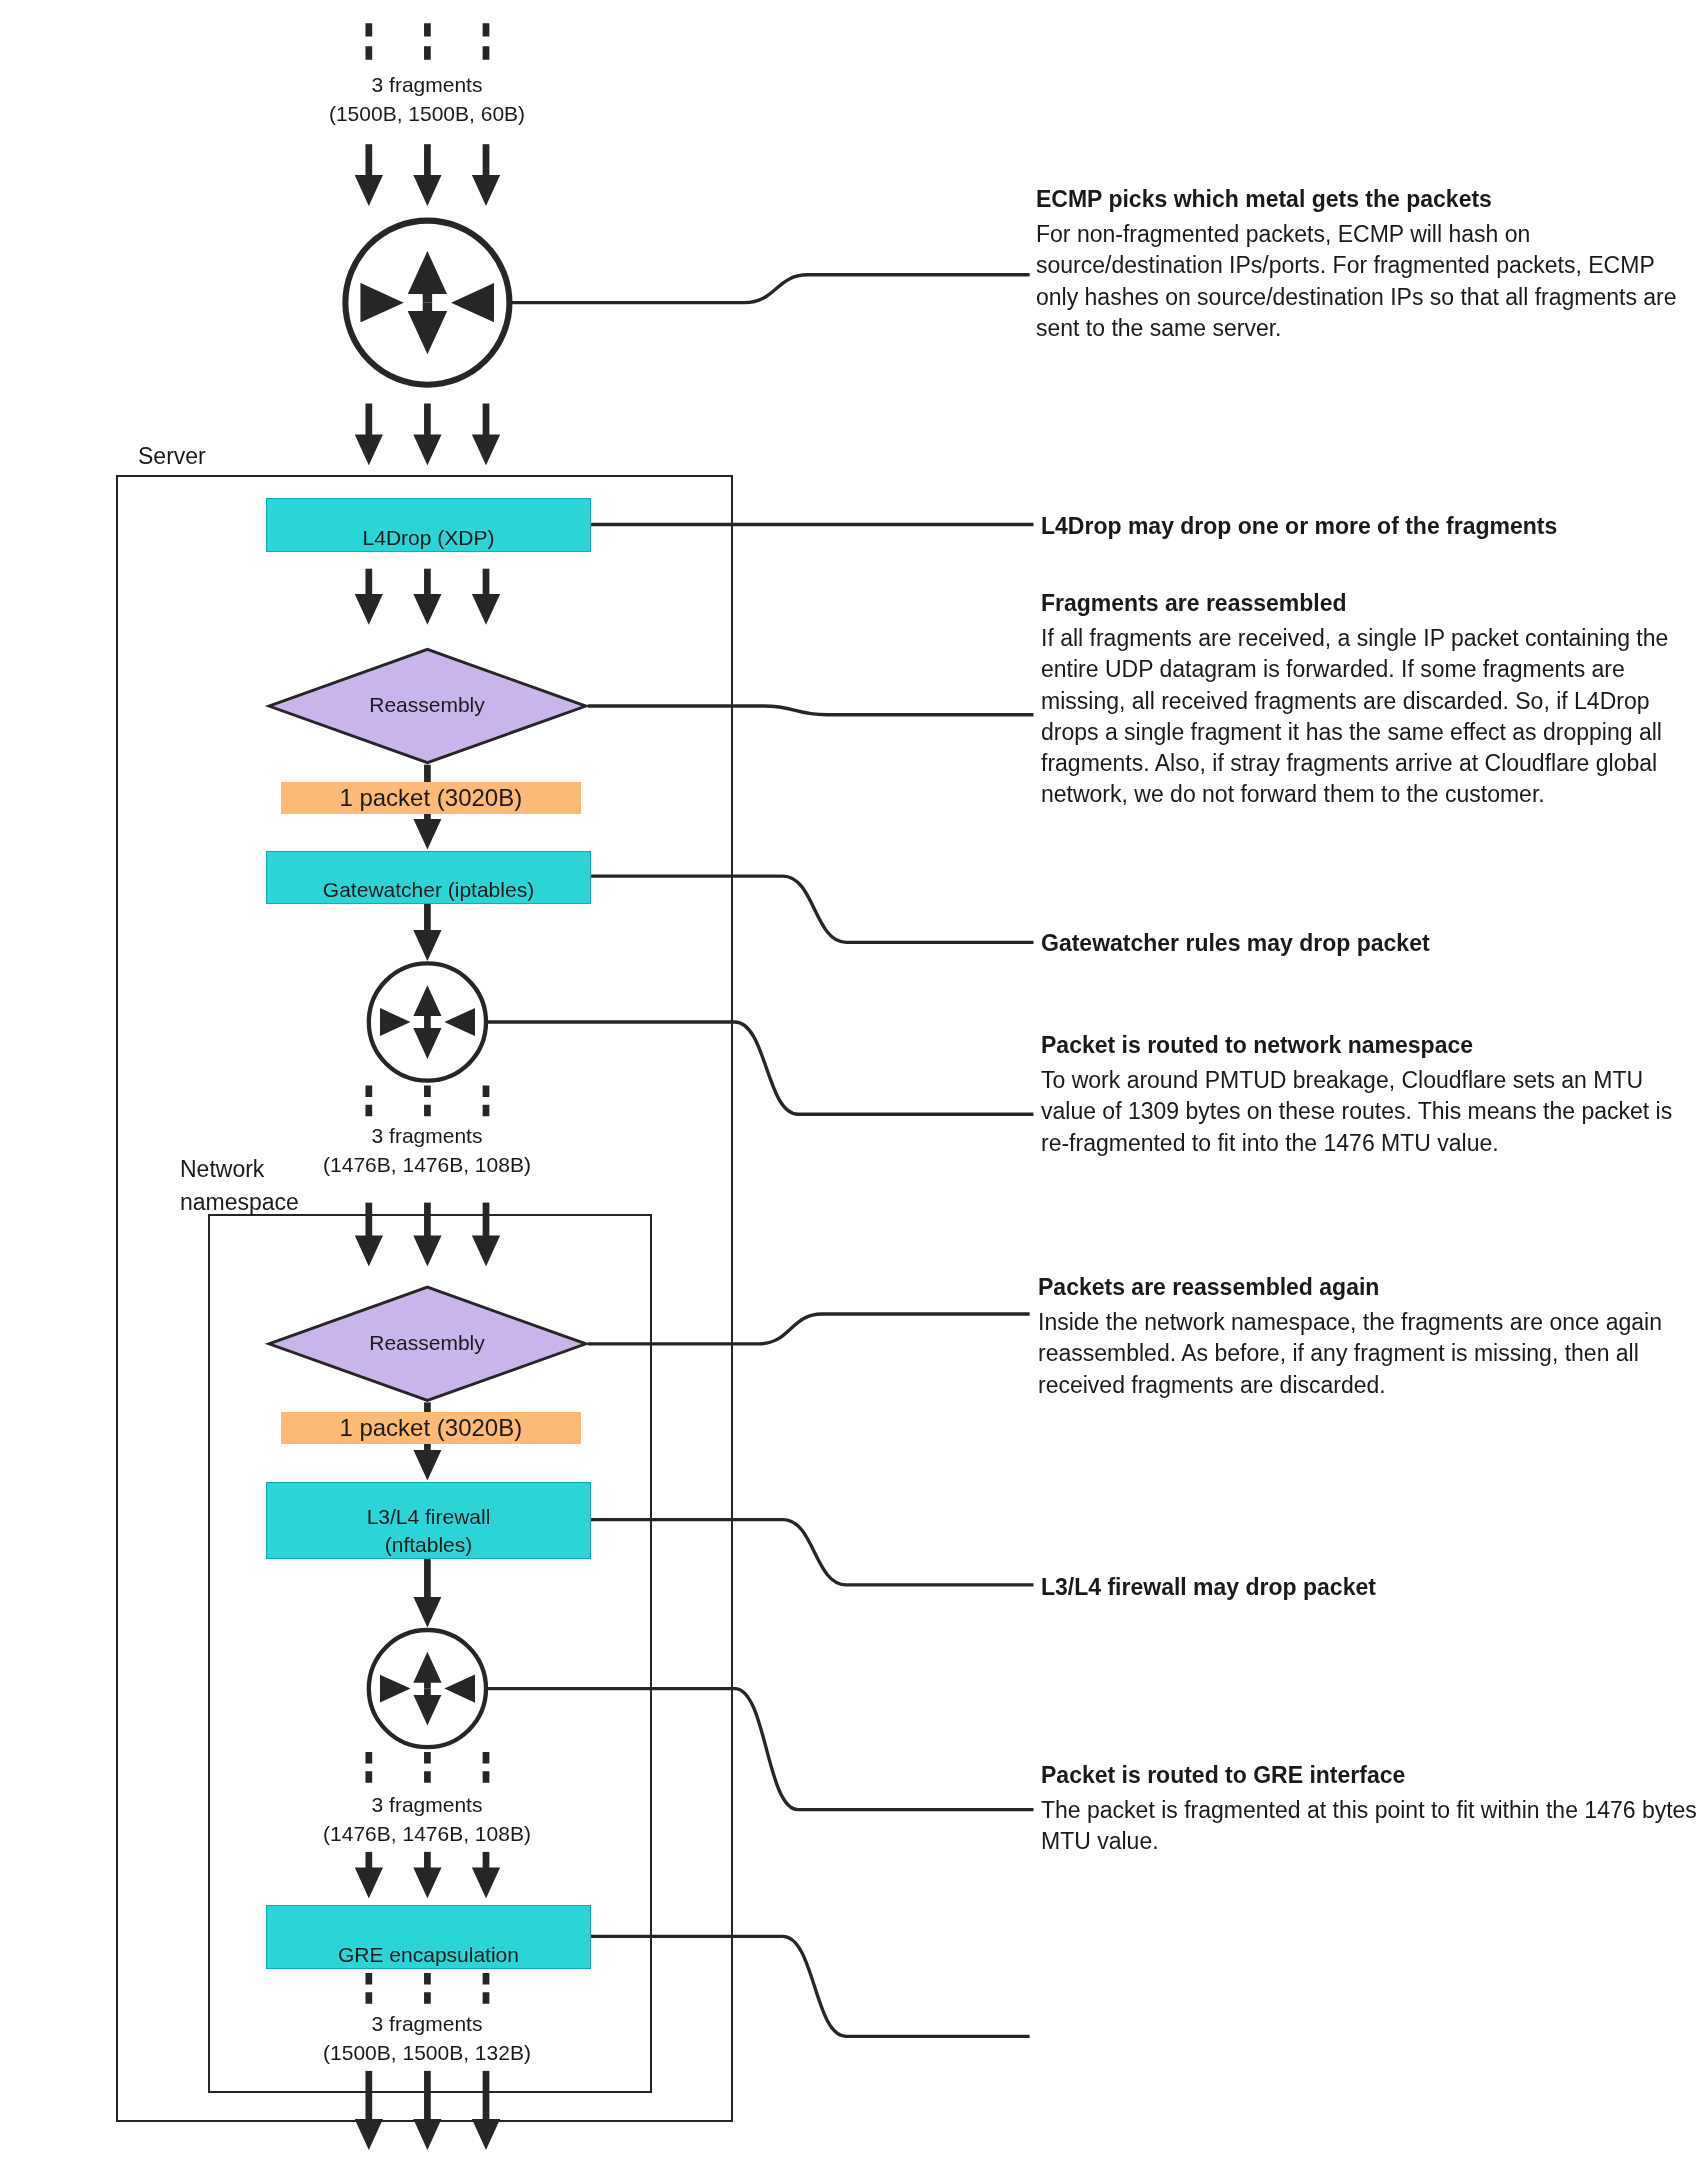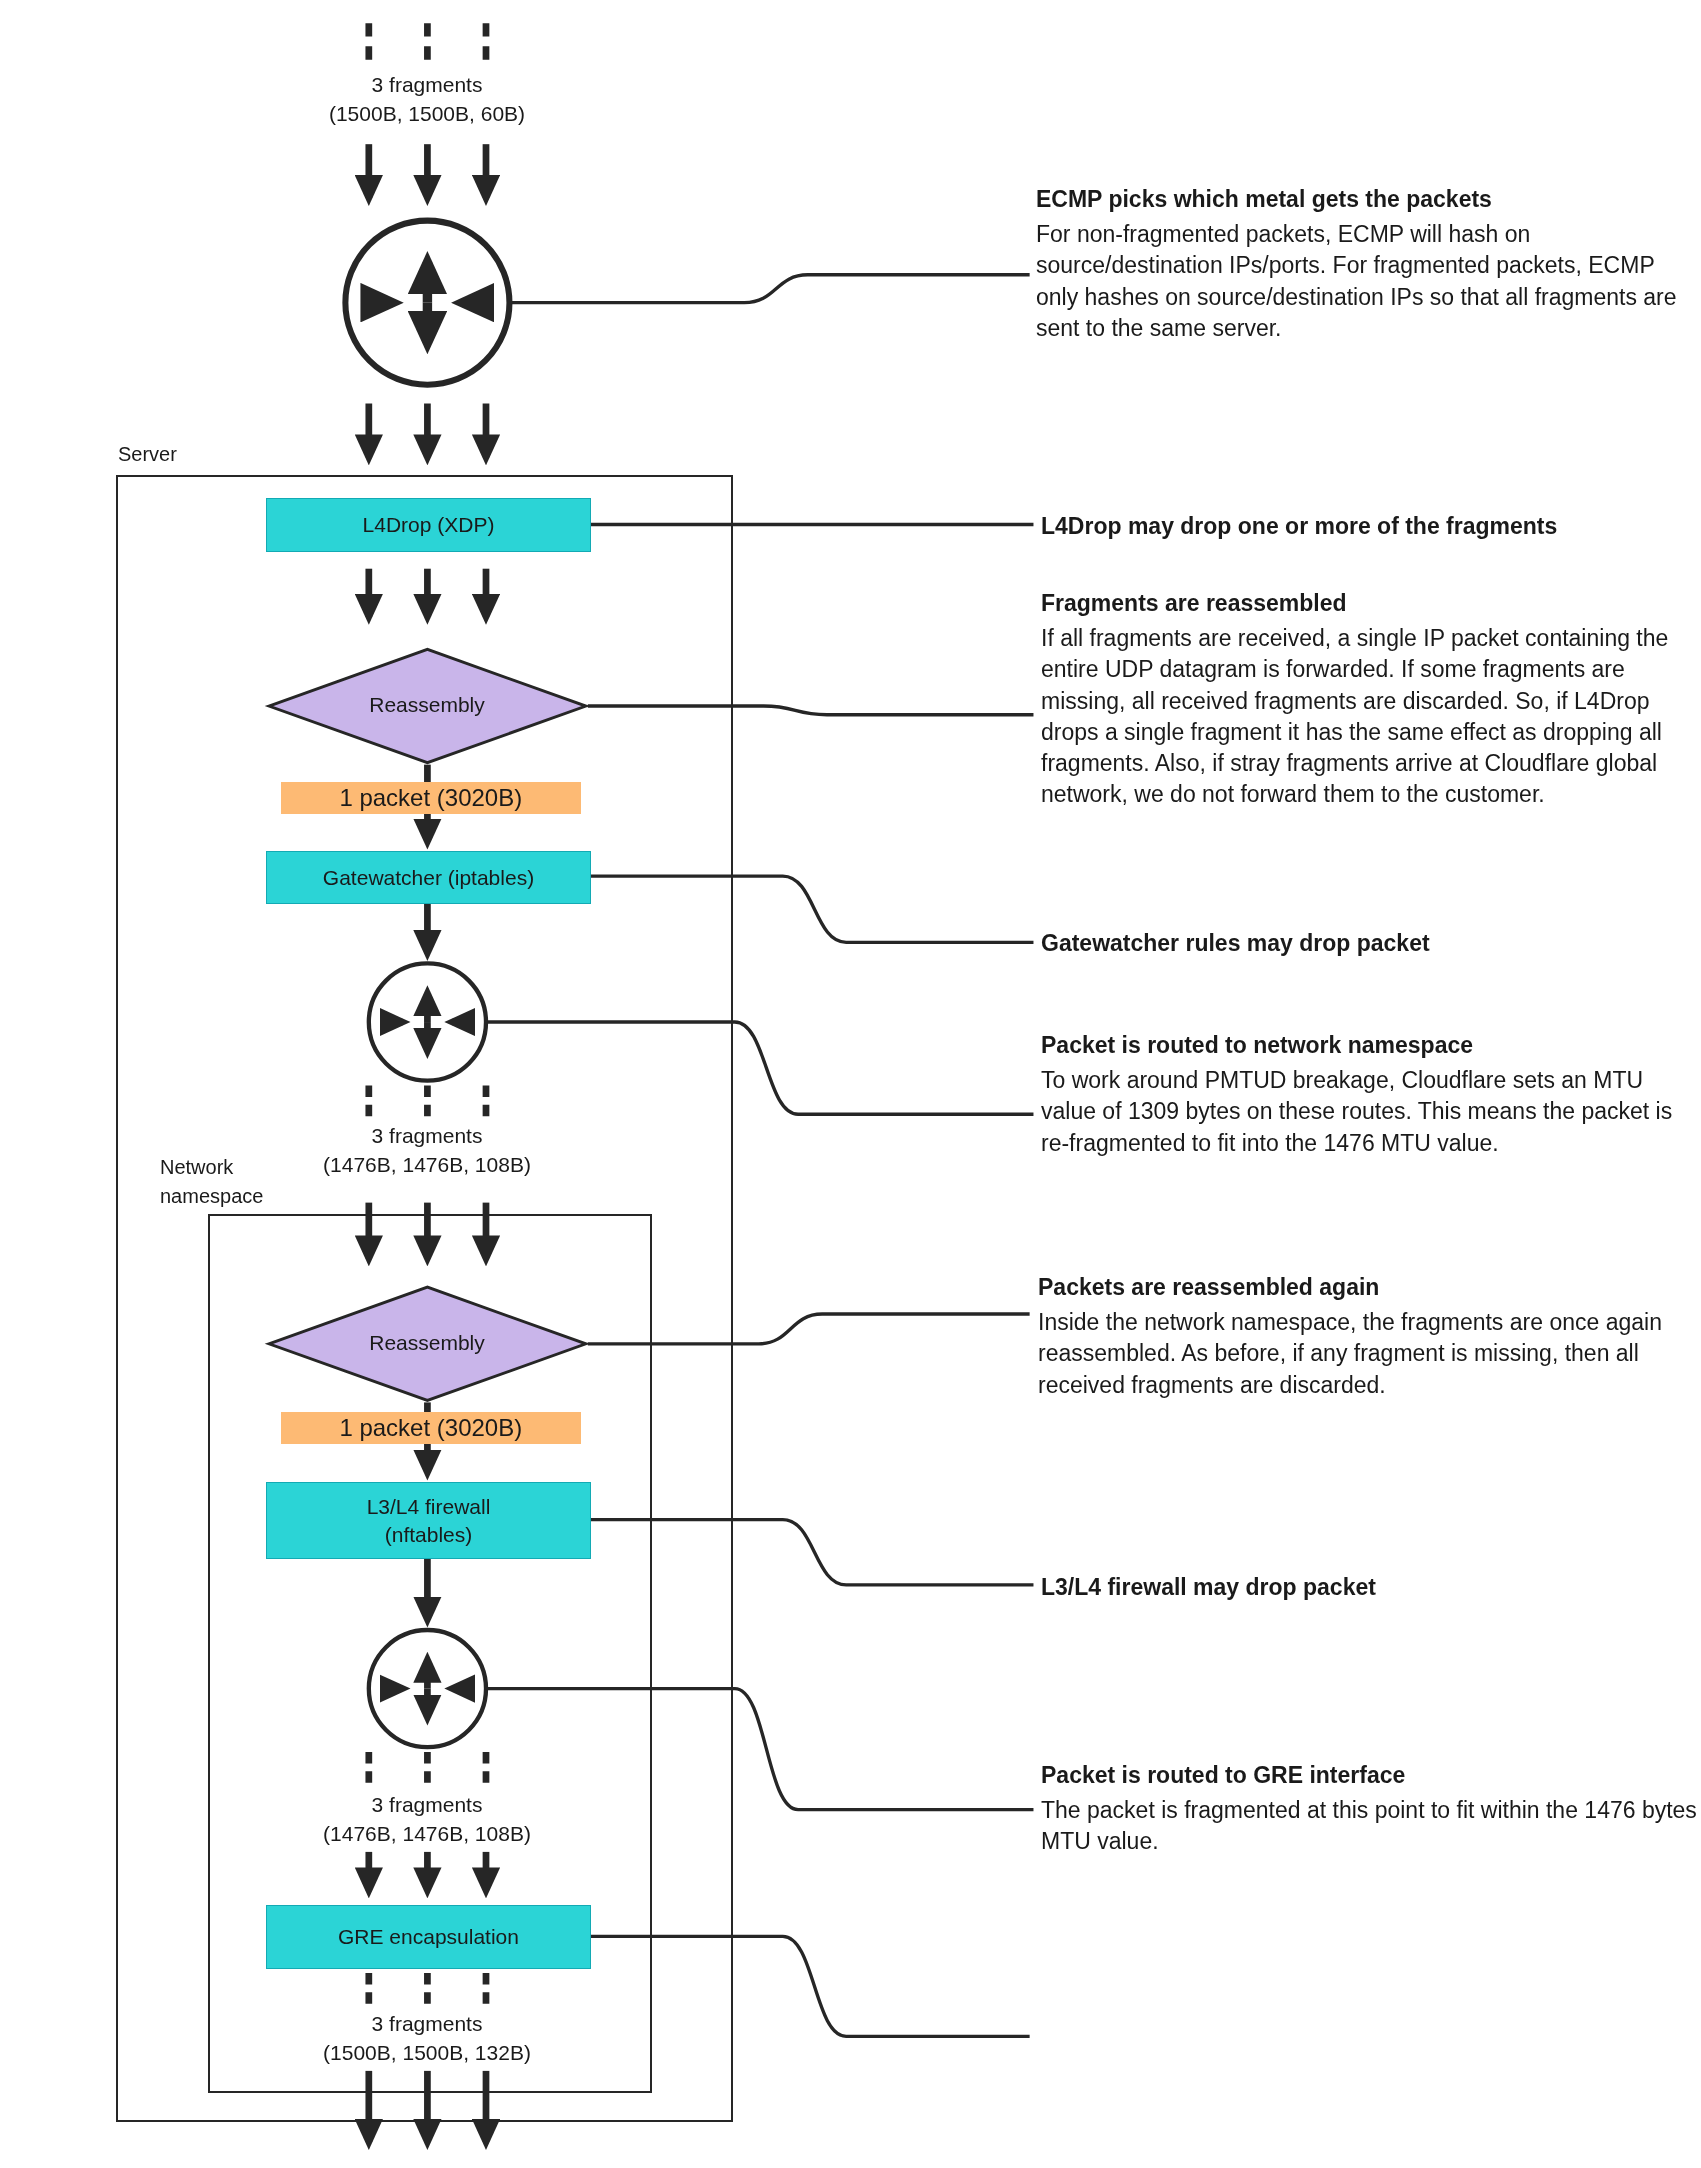"Server" .lbl { font-size: 20px -> 23px; margin-left: none -> 20px }
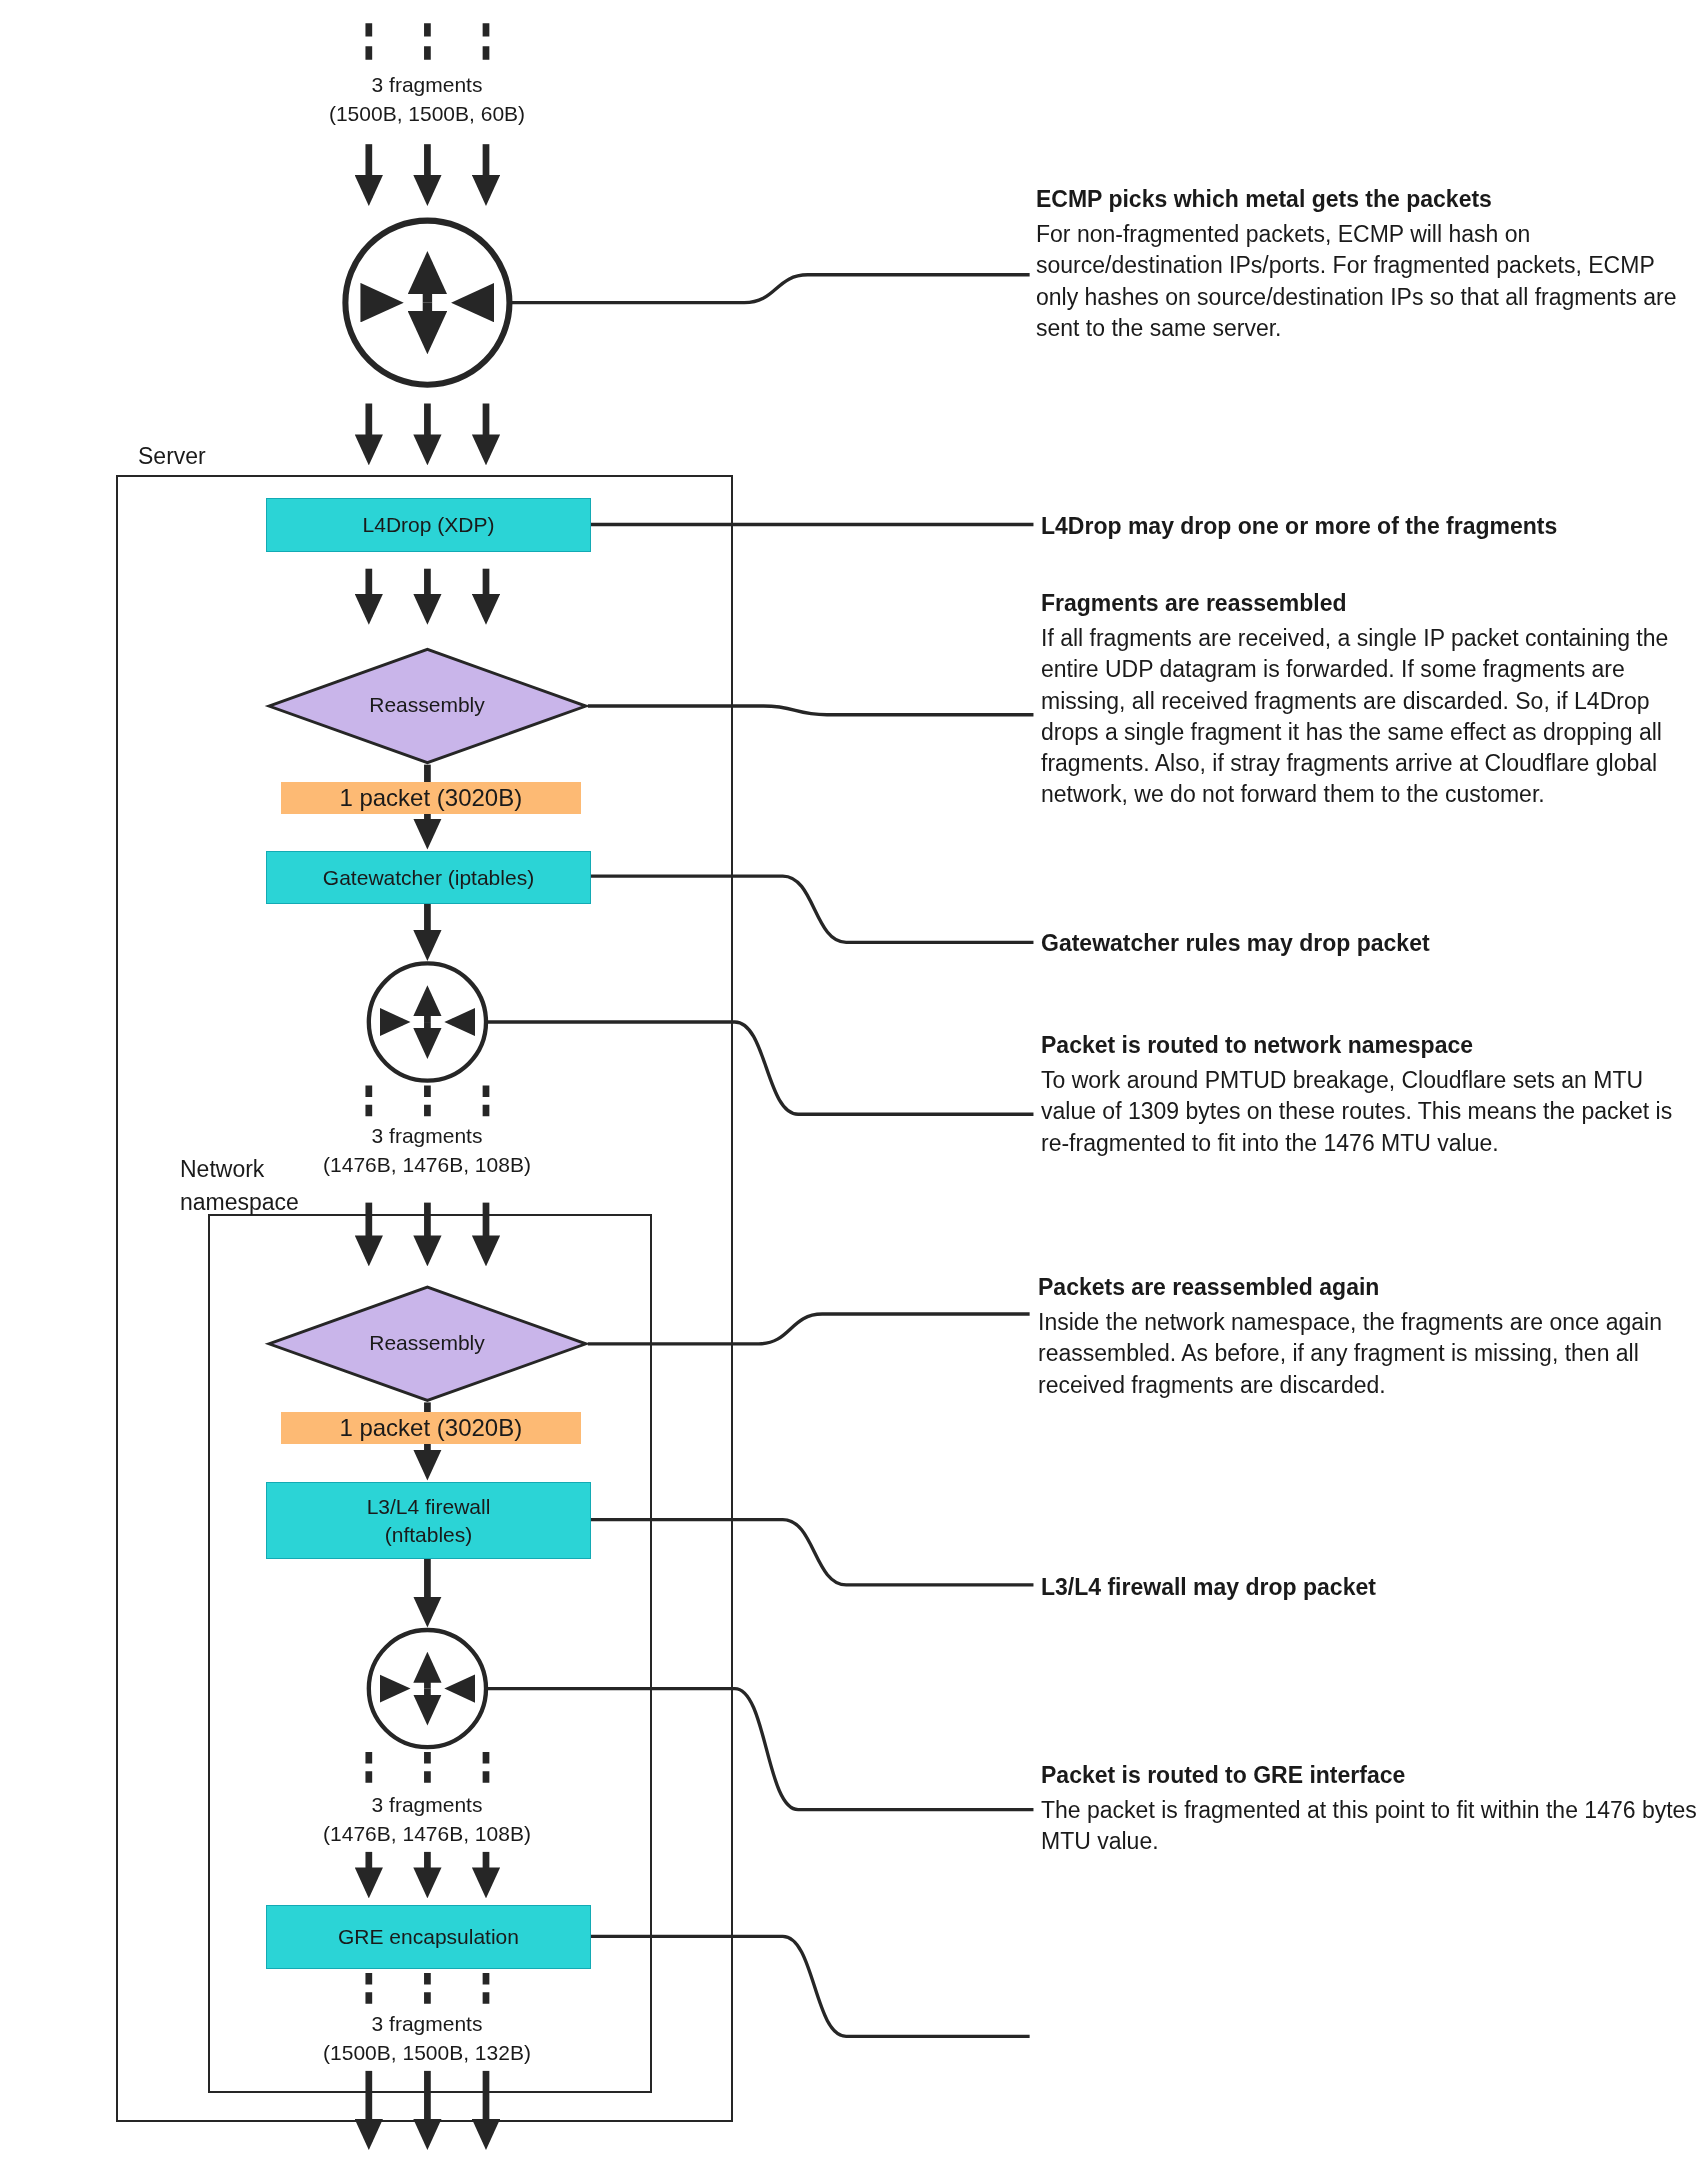"L4Drop (XDP)" .proc { justify-content: center -> flex-end }
